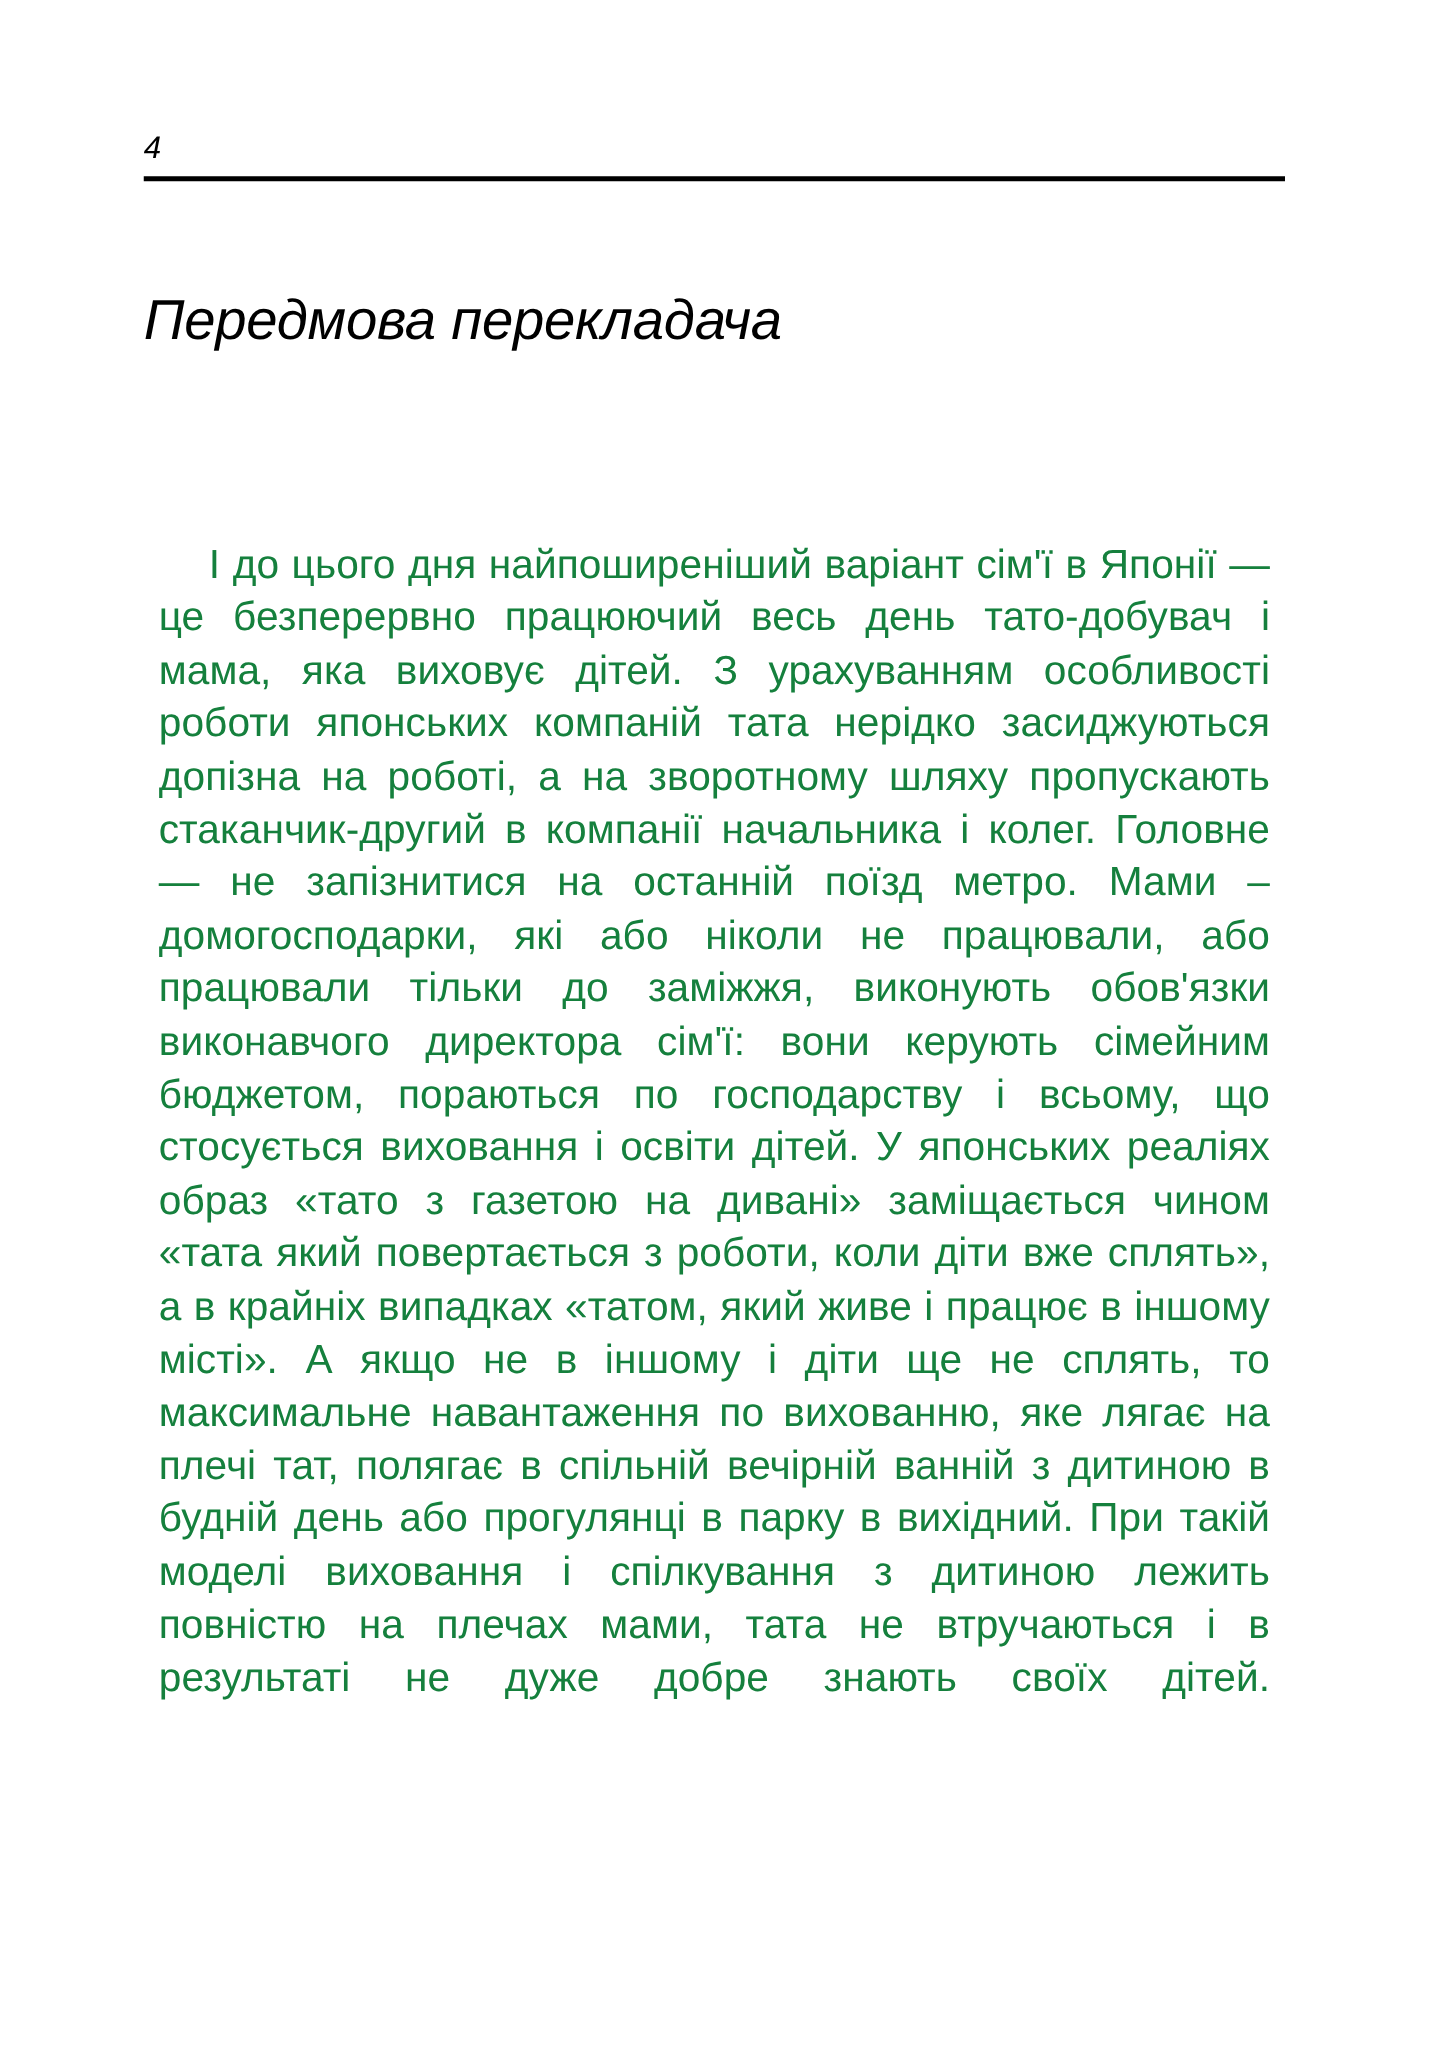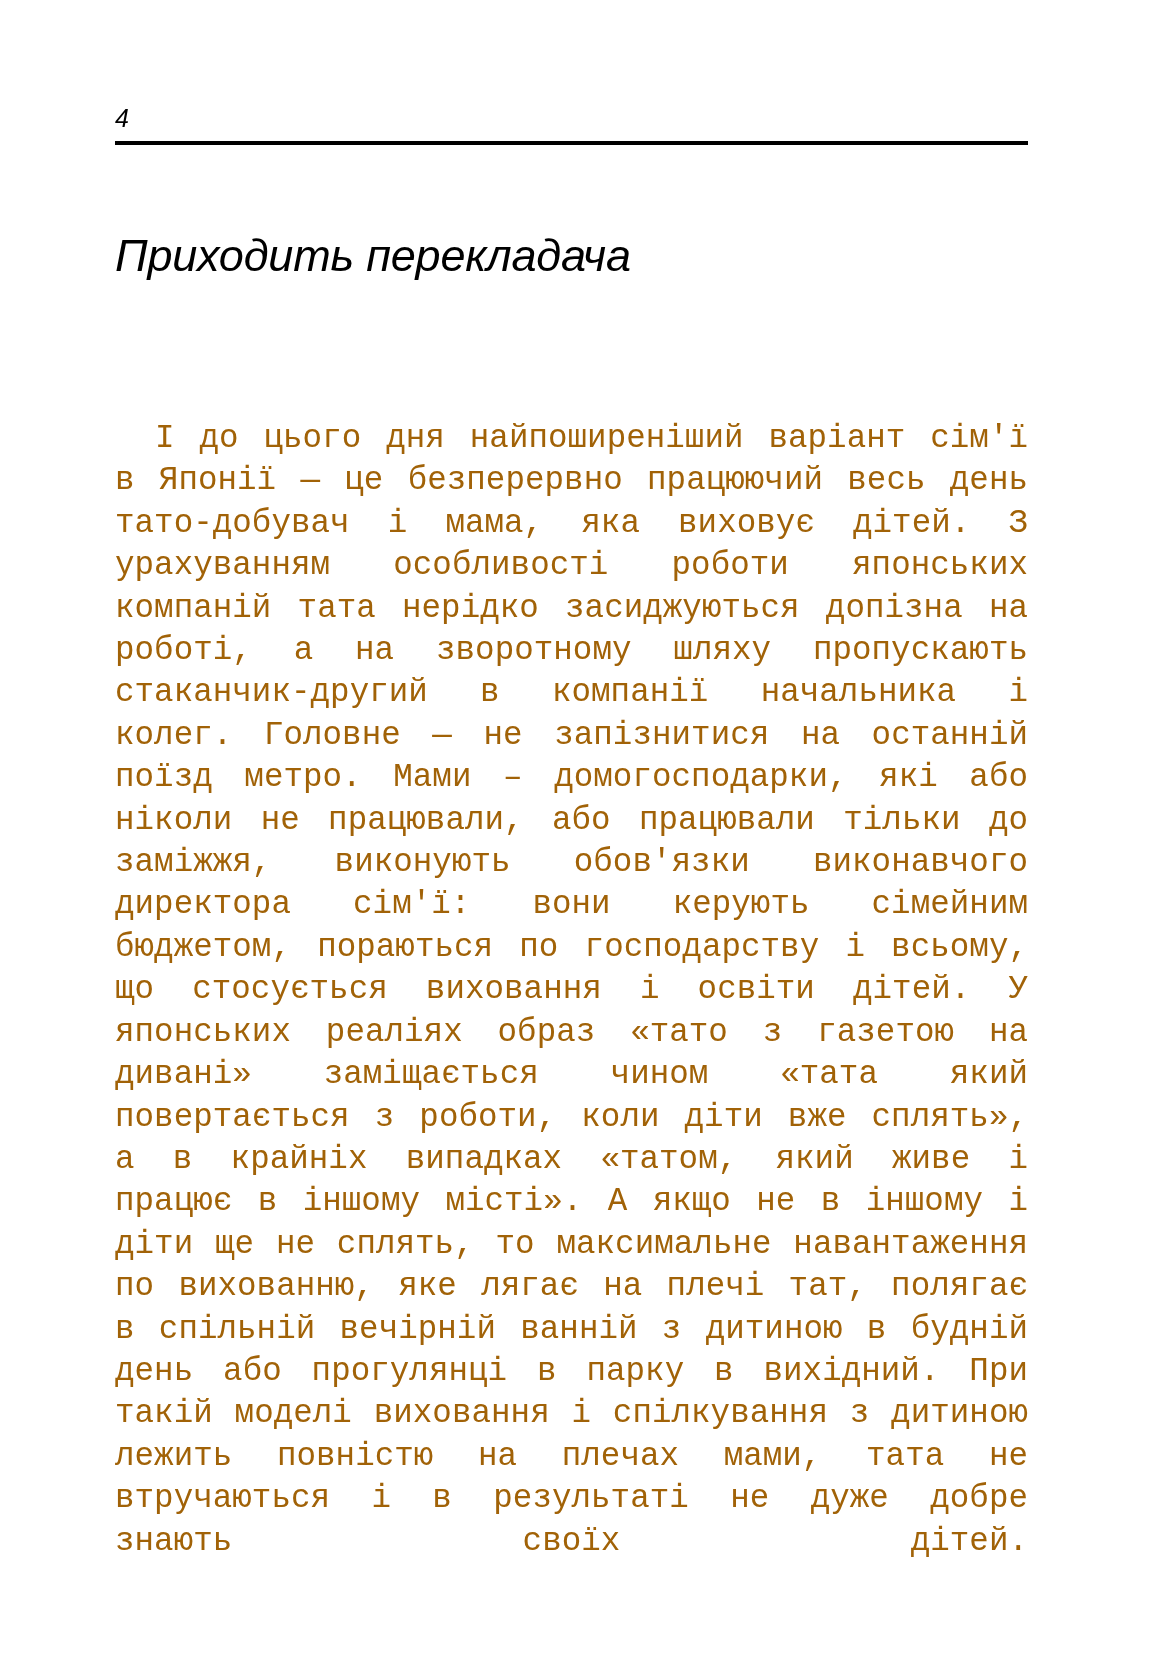"Приходить перекладача" h1.chapter-title { text: Приходить -> Передмова }
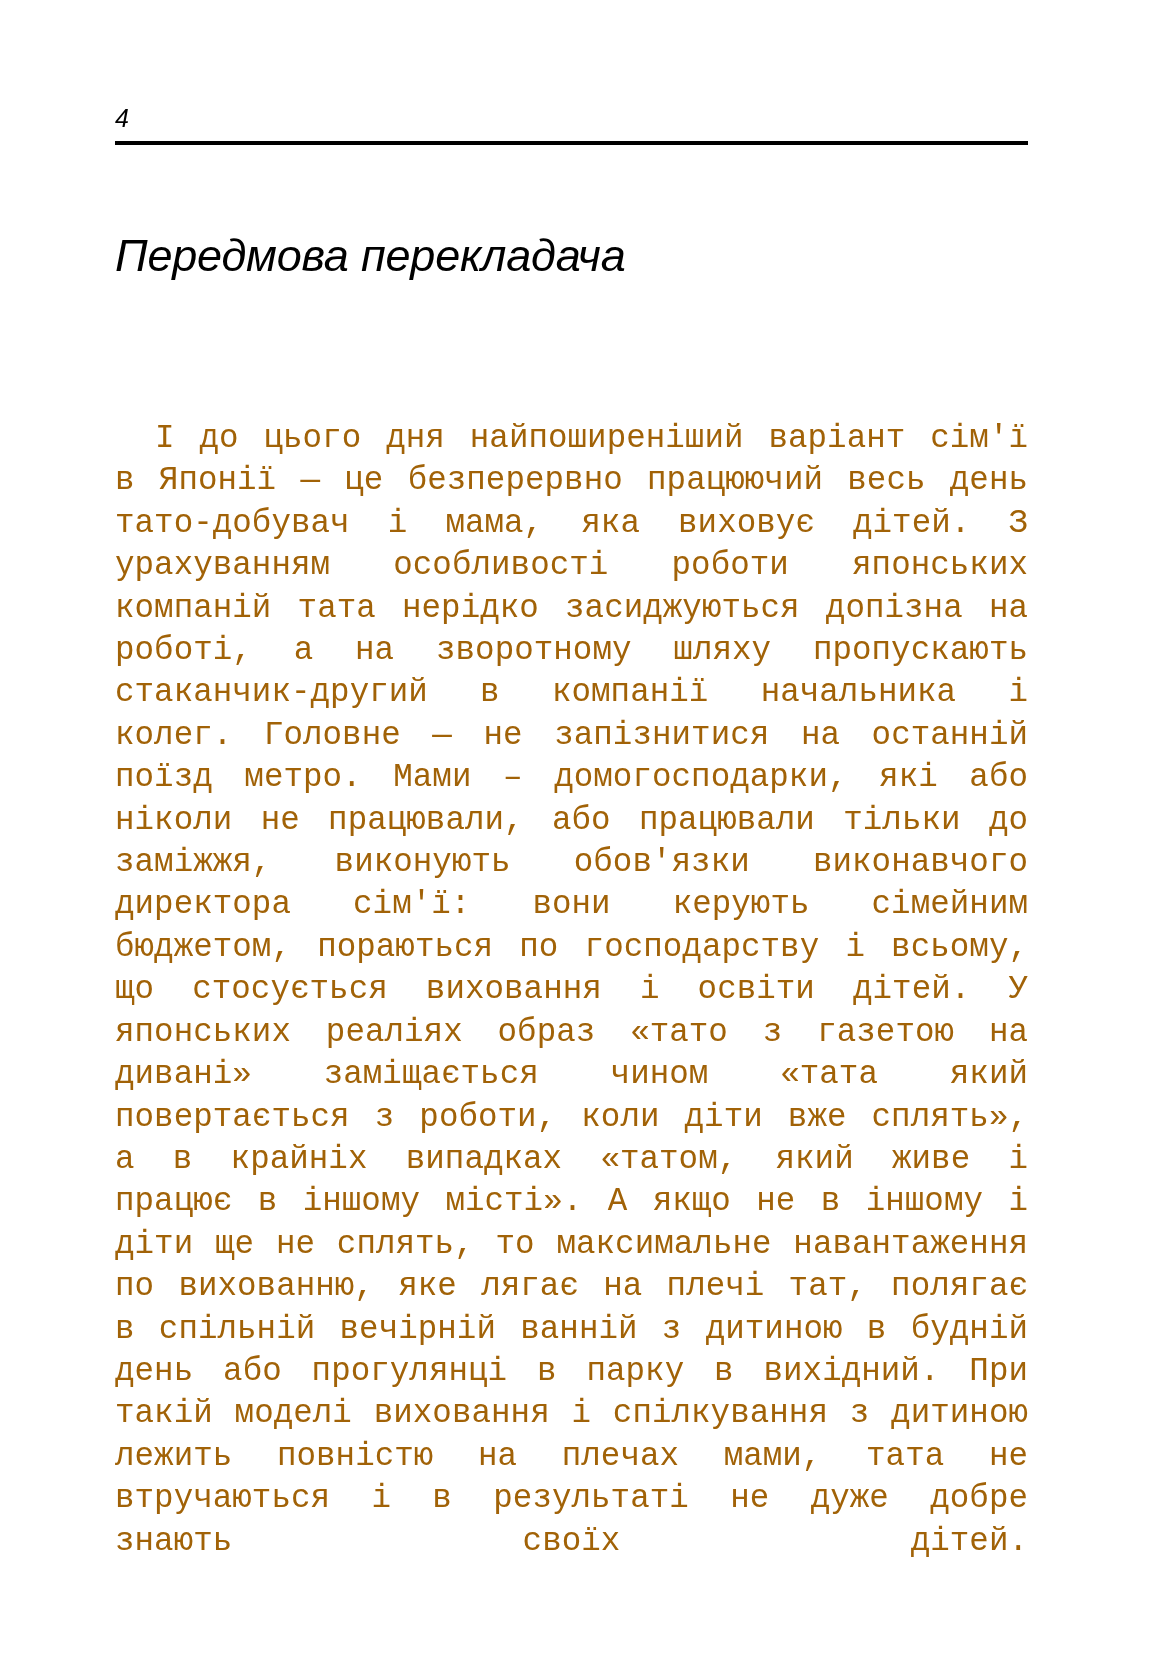"І до цього дня найпоширеніший" .para { color: #a16207 -> #15803d; font-family: Liberation Mono, monospace -> Liberation Sans, sans-serif; margin: 0 -> 12px }
